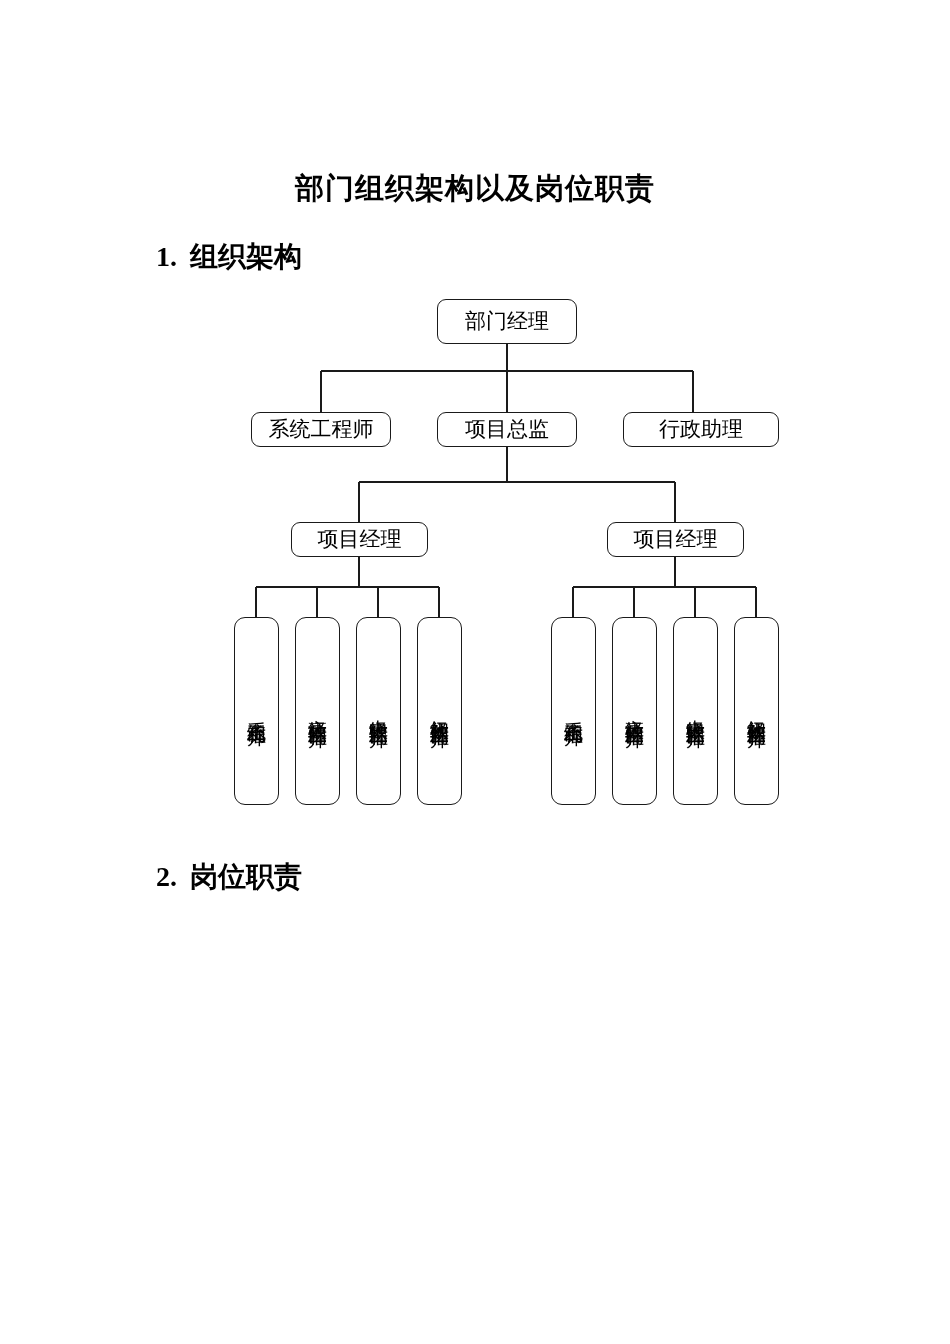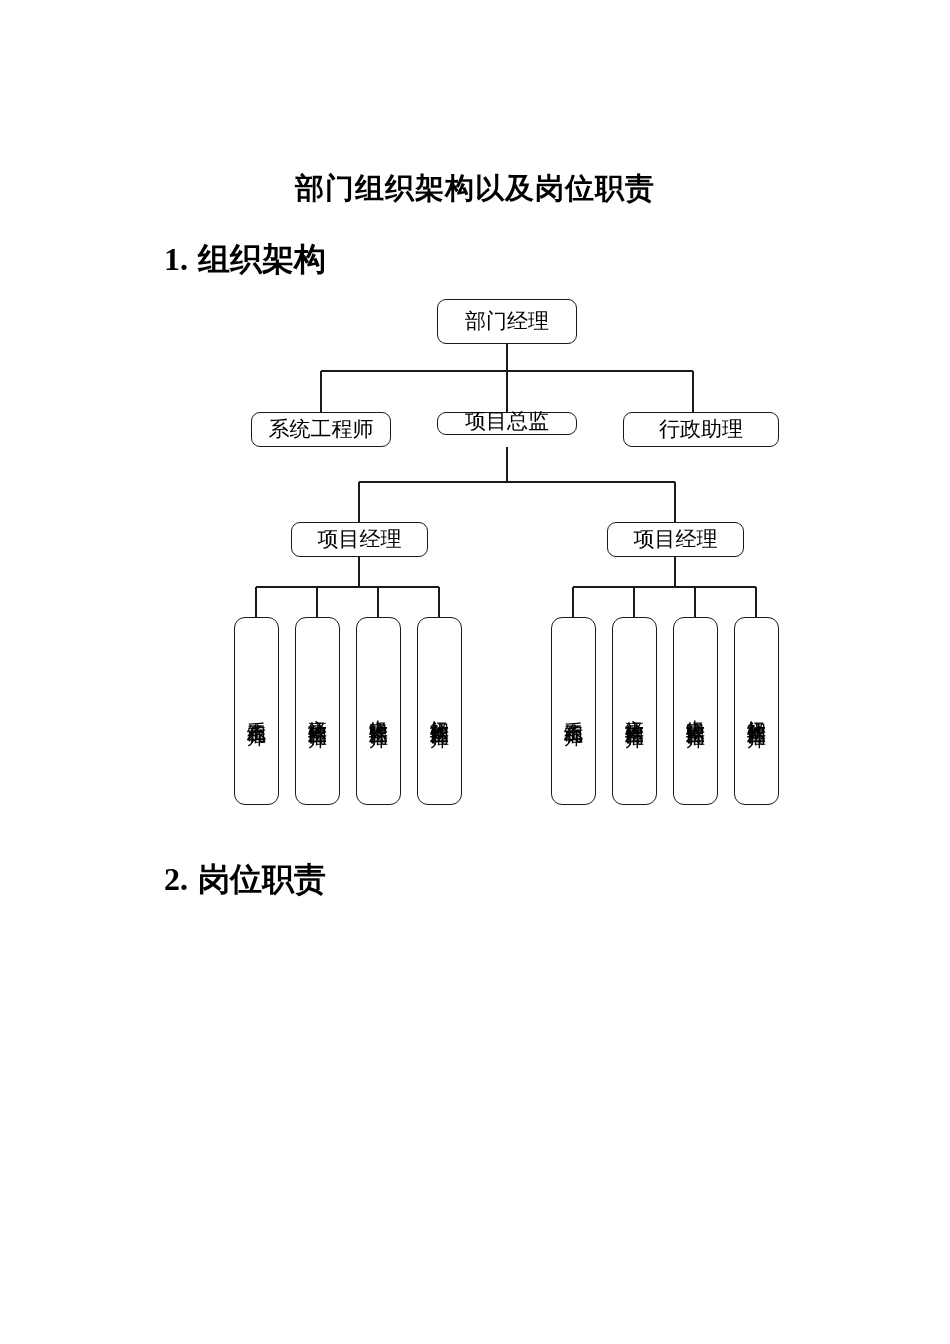"1. 组织架构" .section-heading { font-size: 32px -> 28px; left: 164px -> 156px }
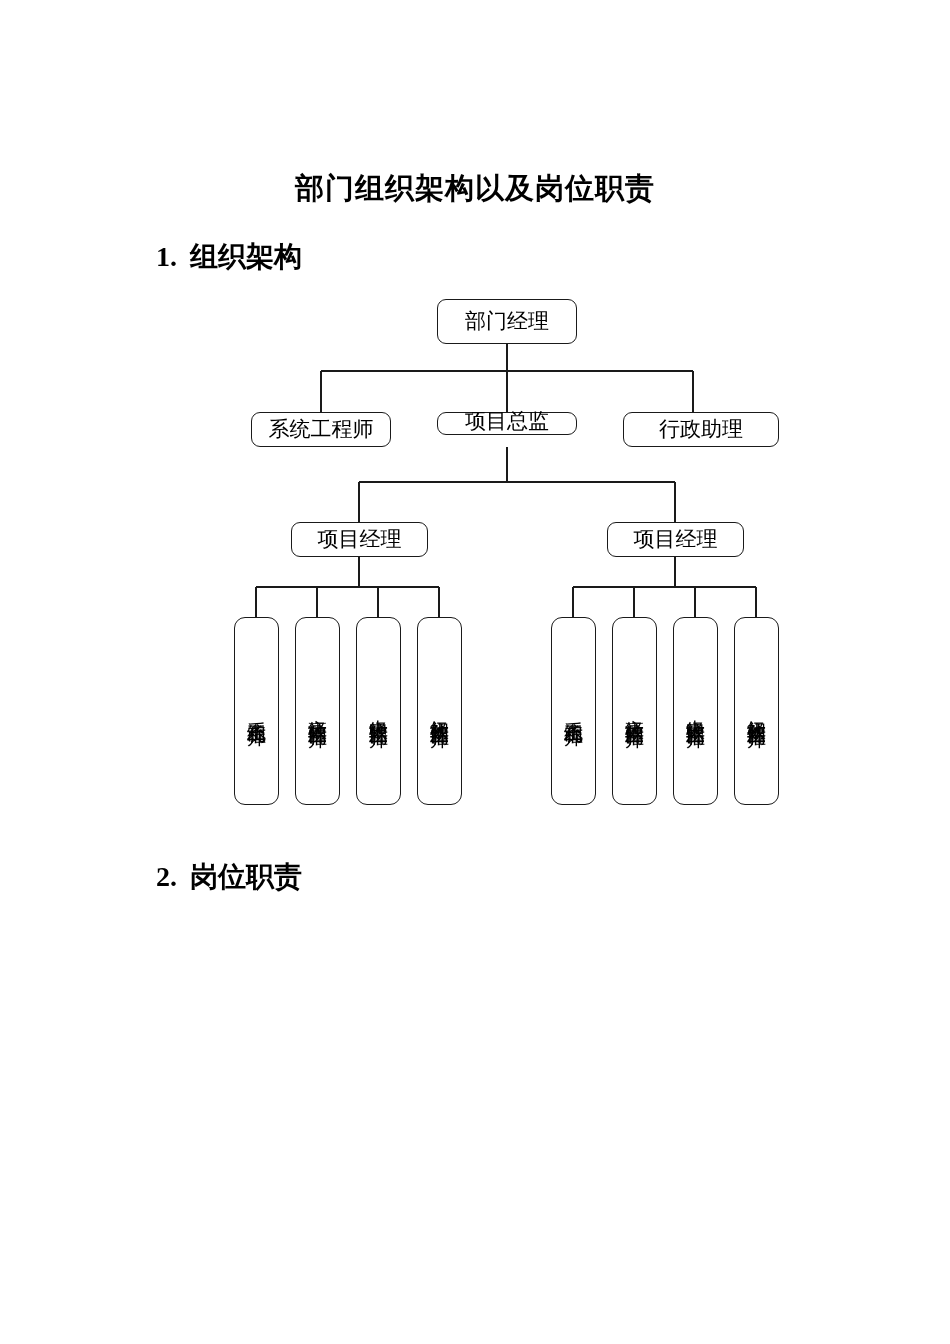"项目总监" div.node { font-family: Liberation Mono, monospace -> none; height: 23px -> 35px }
